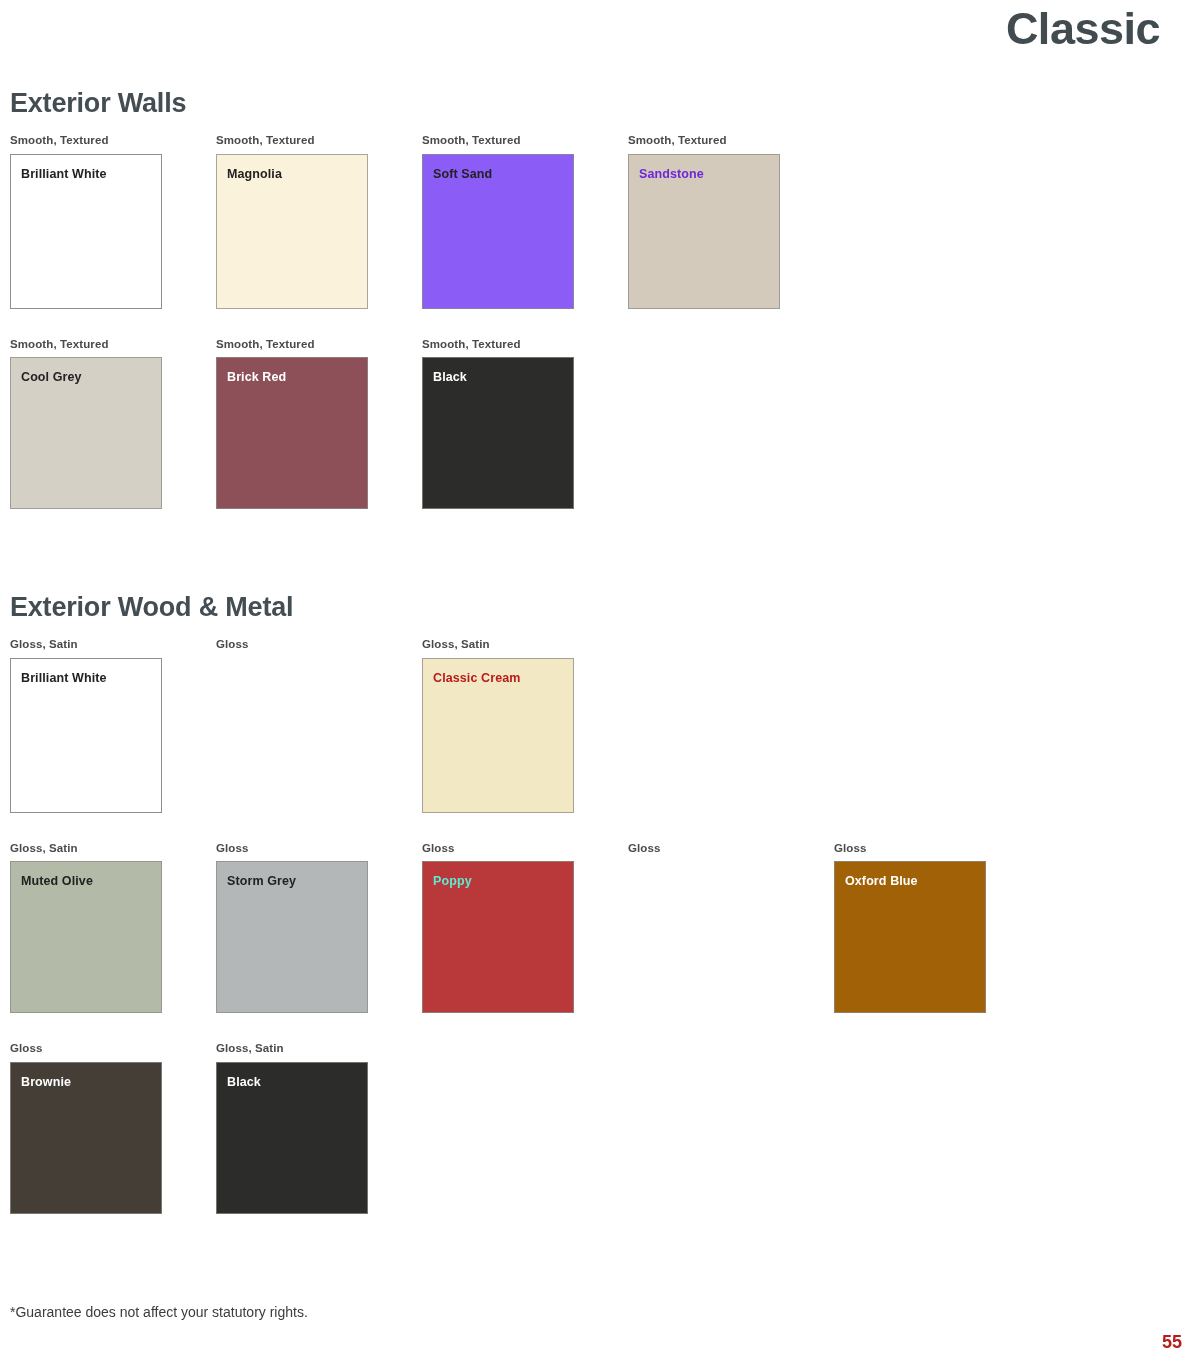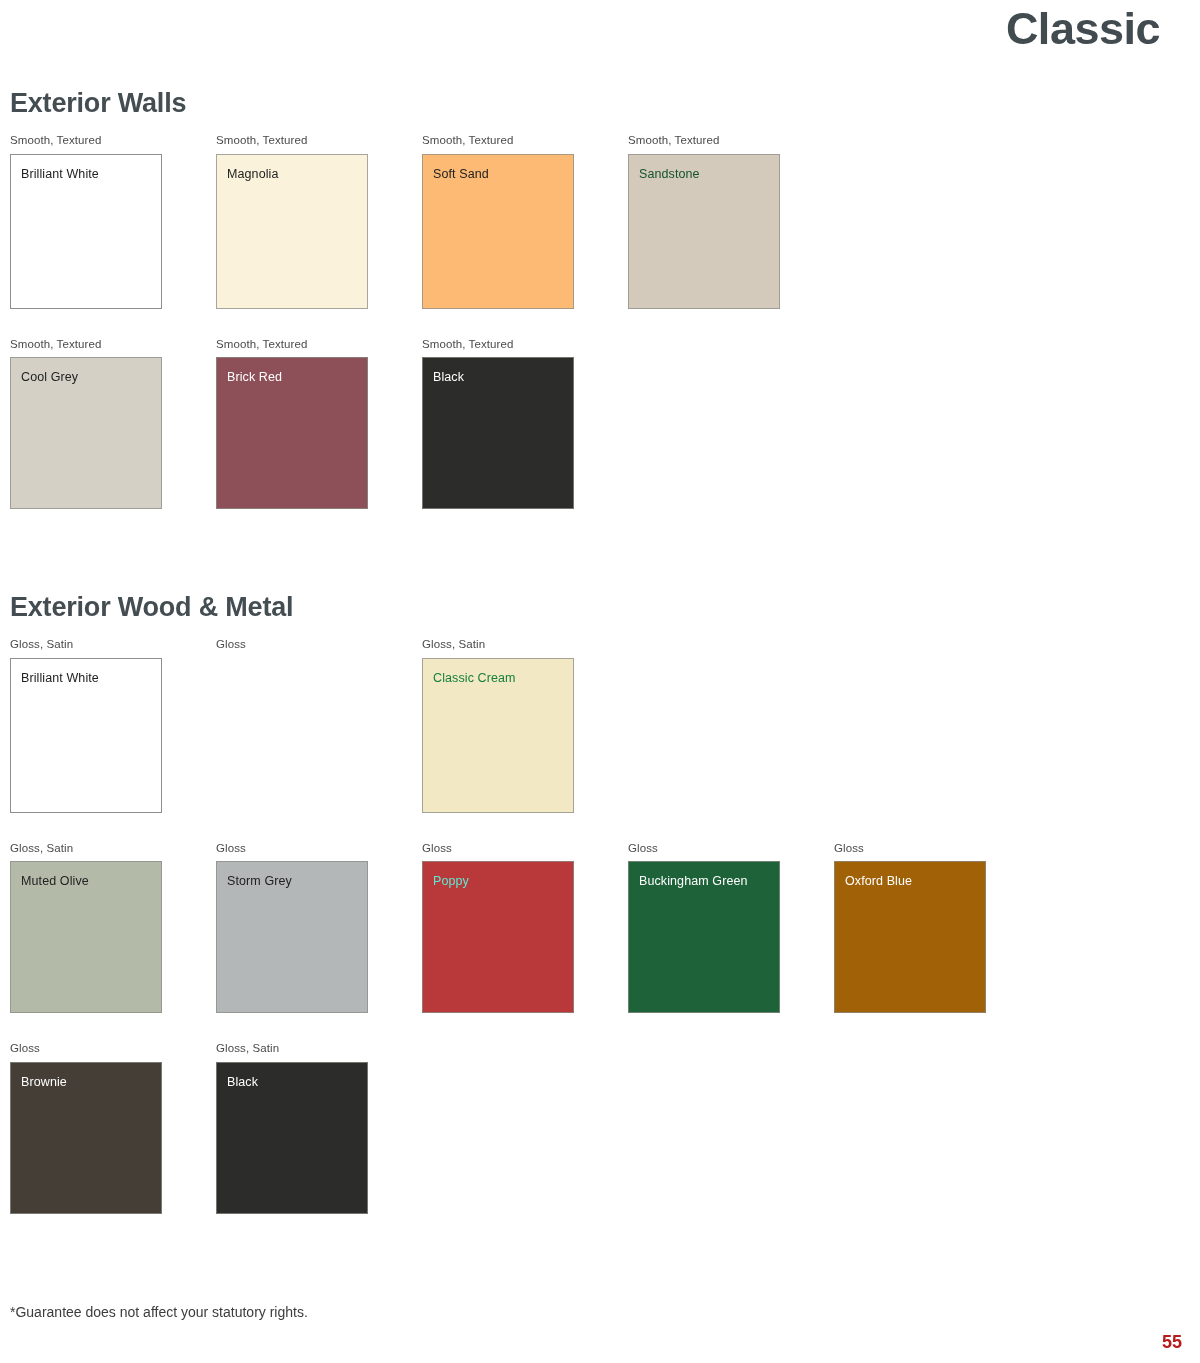"Smooth, Textured" .swatch-cell { font-weight: none -> bold }
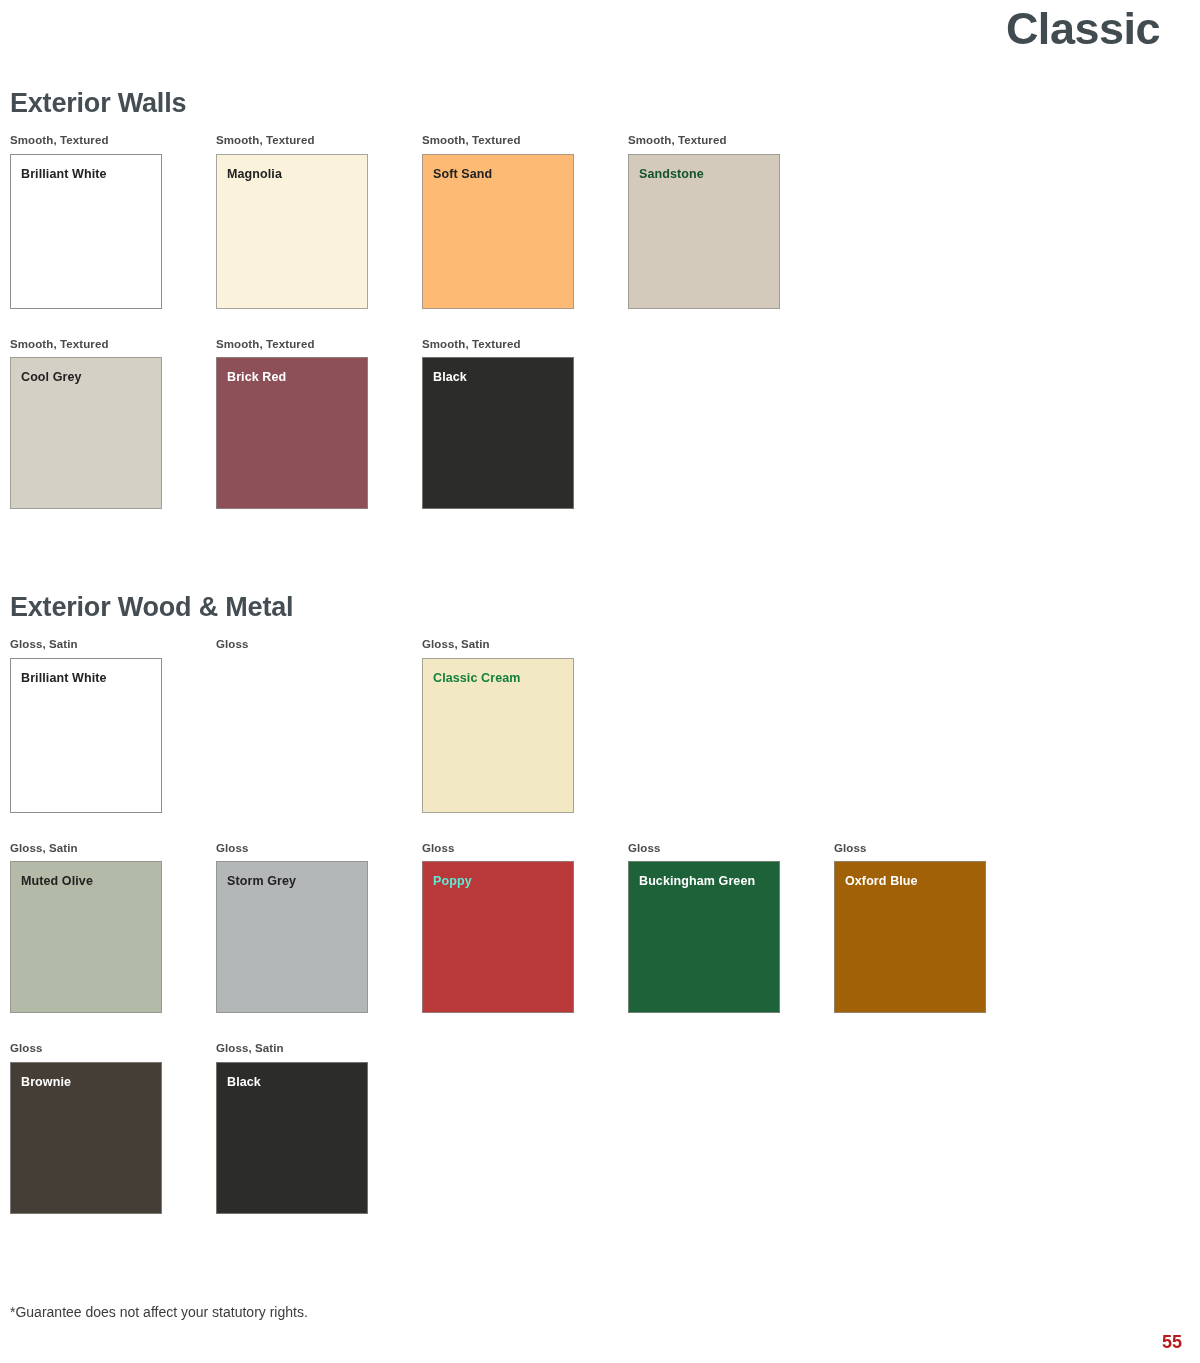"Soft Sand" div.swatch-chip { background: #fdba74 -> #8b5cf6 }
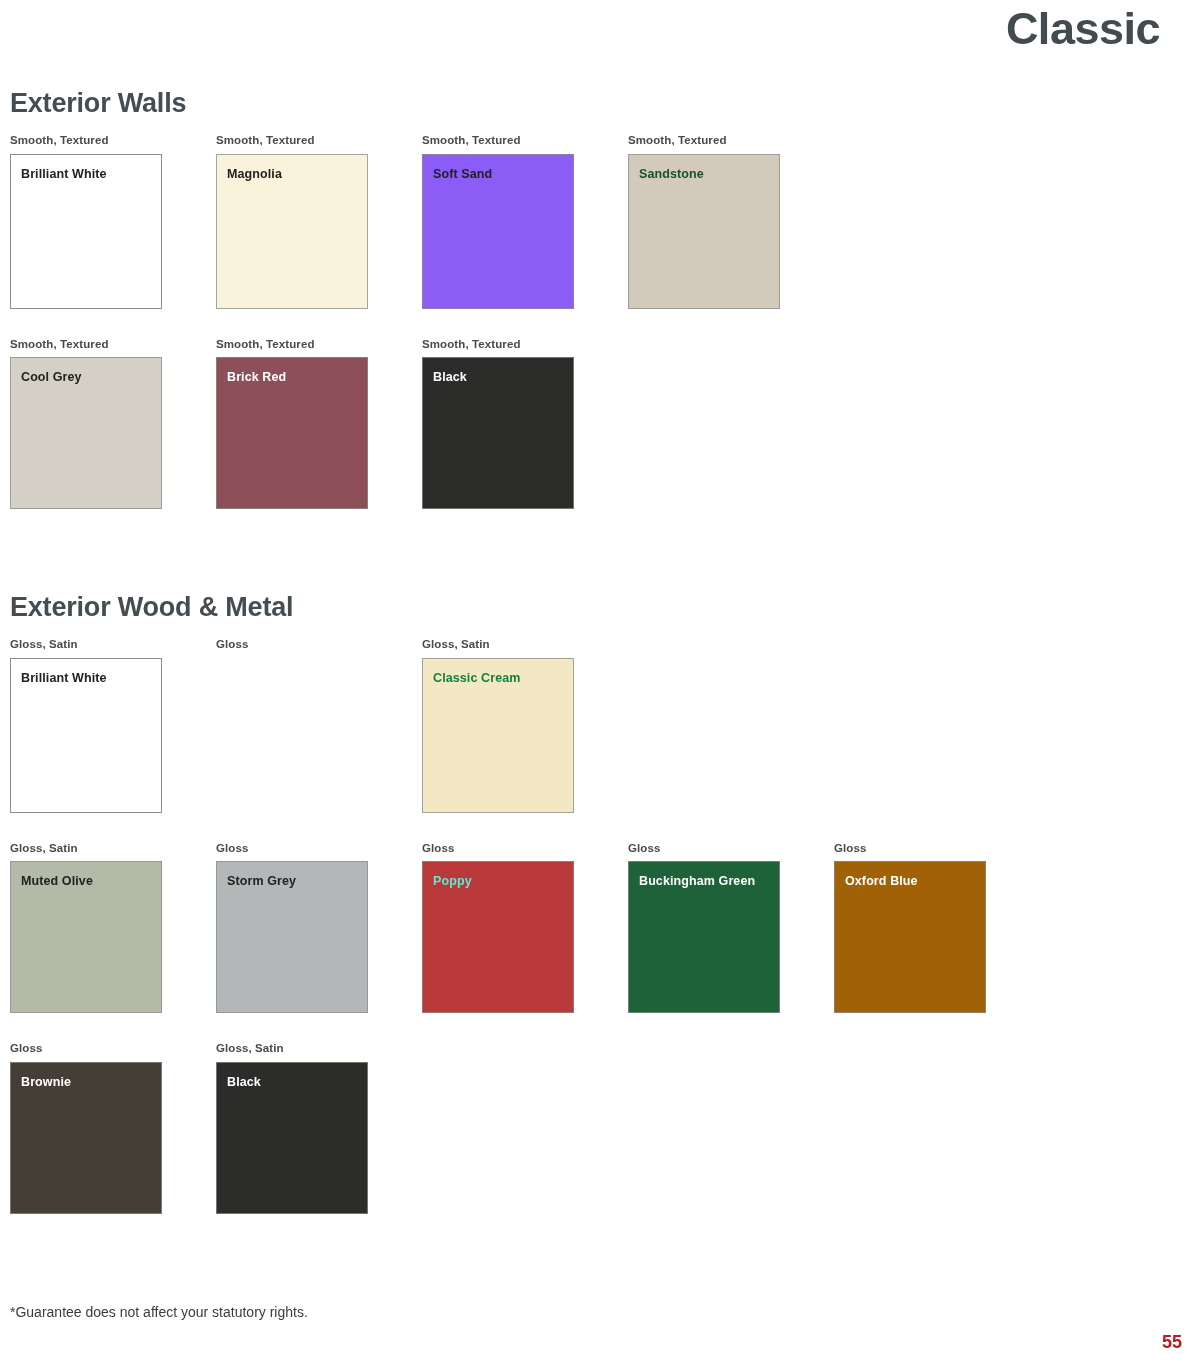"Sandstone" div.swatch-name { color: #14532d -> #6d28d9 }
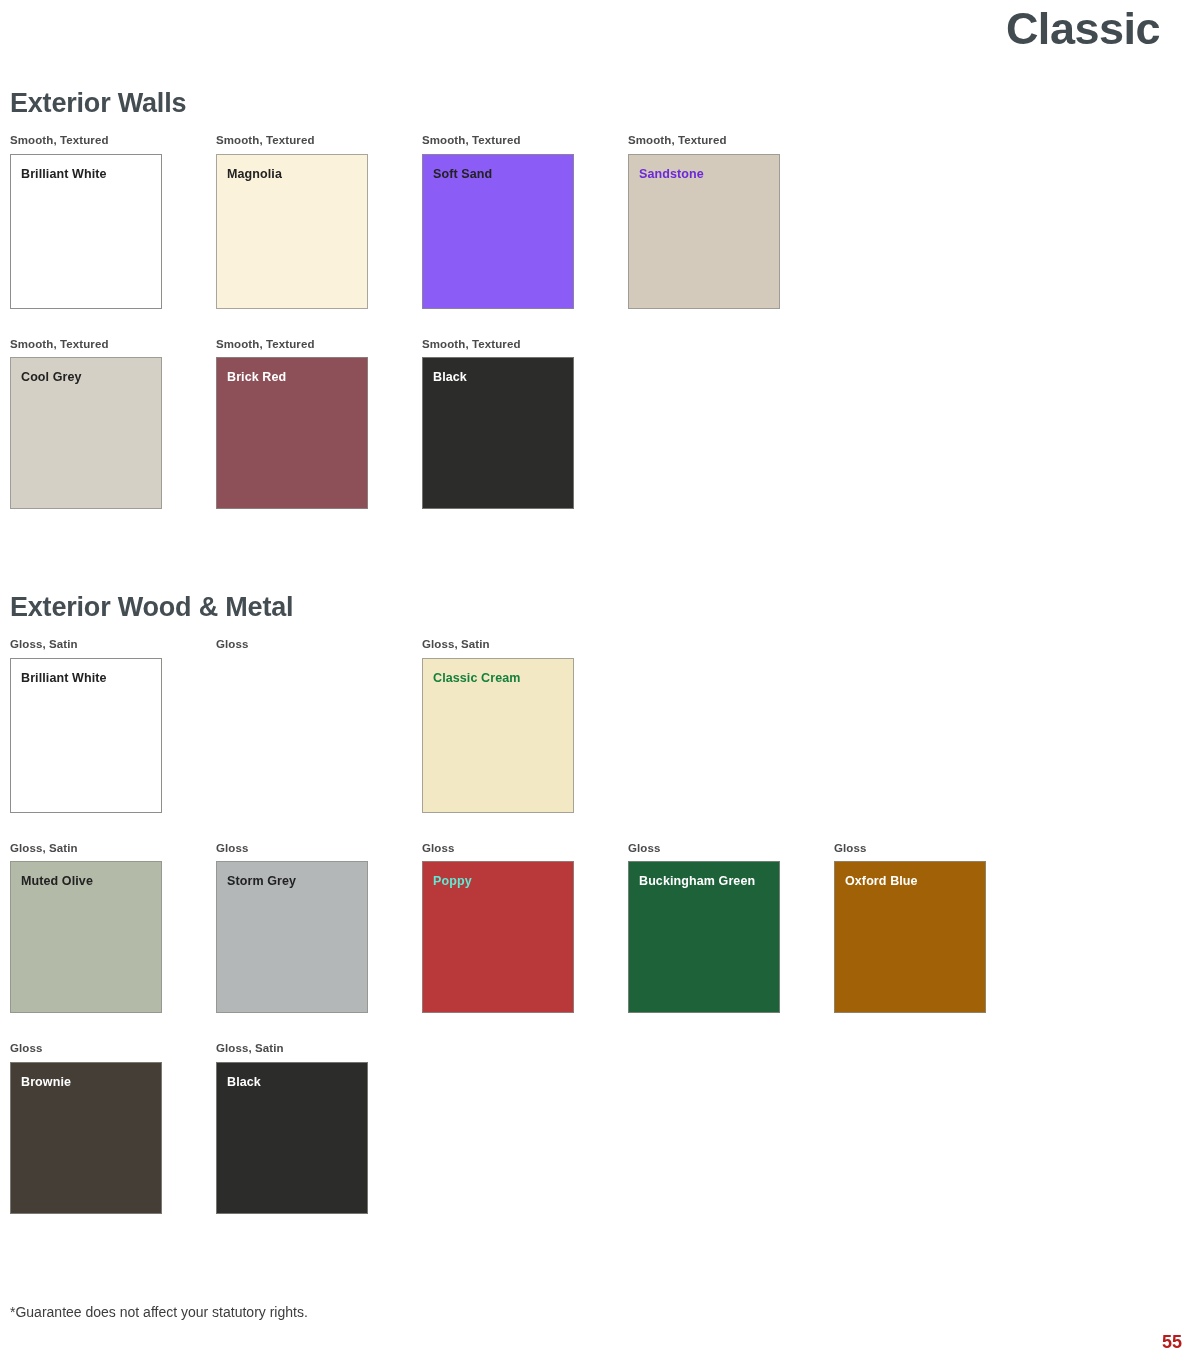"Classic Cream" div.swatch-name { color: #15803d -> #b91c1c }
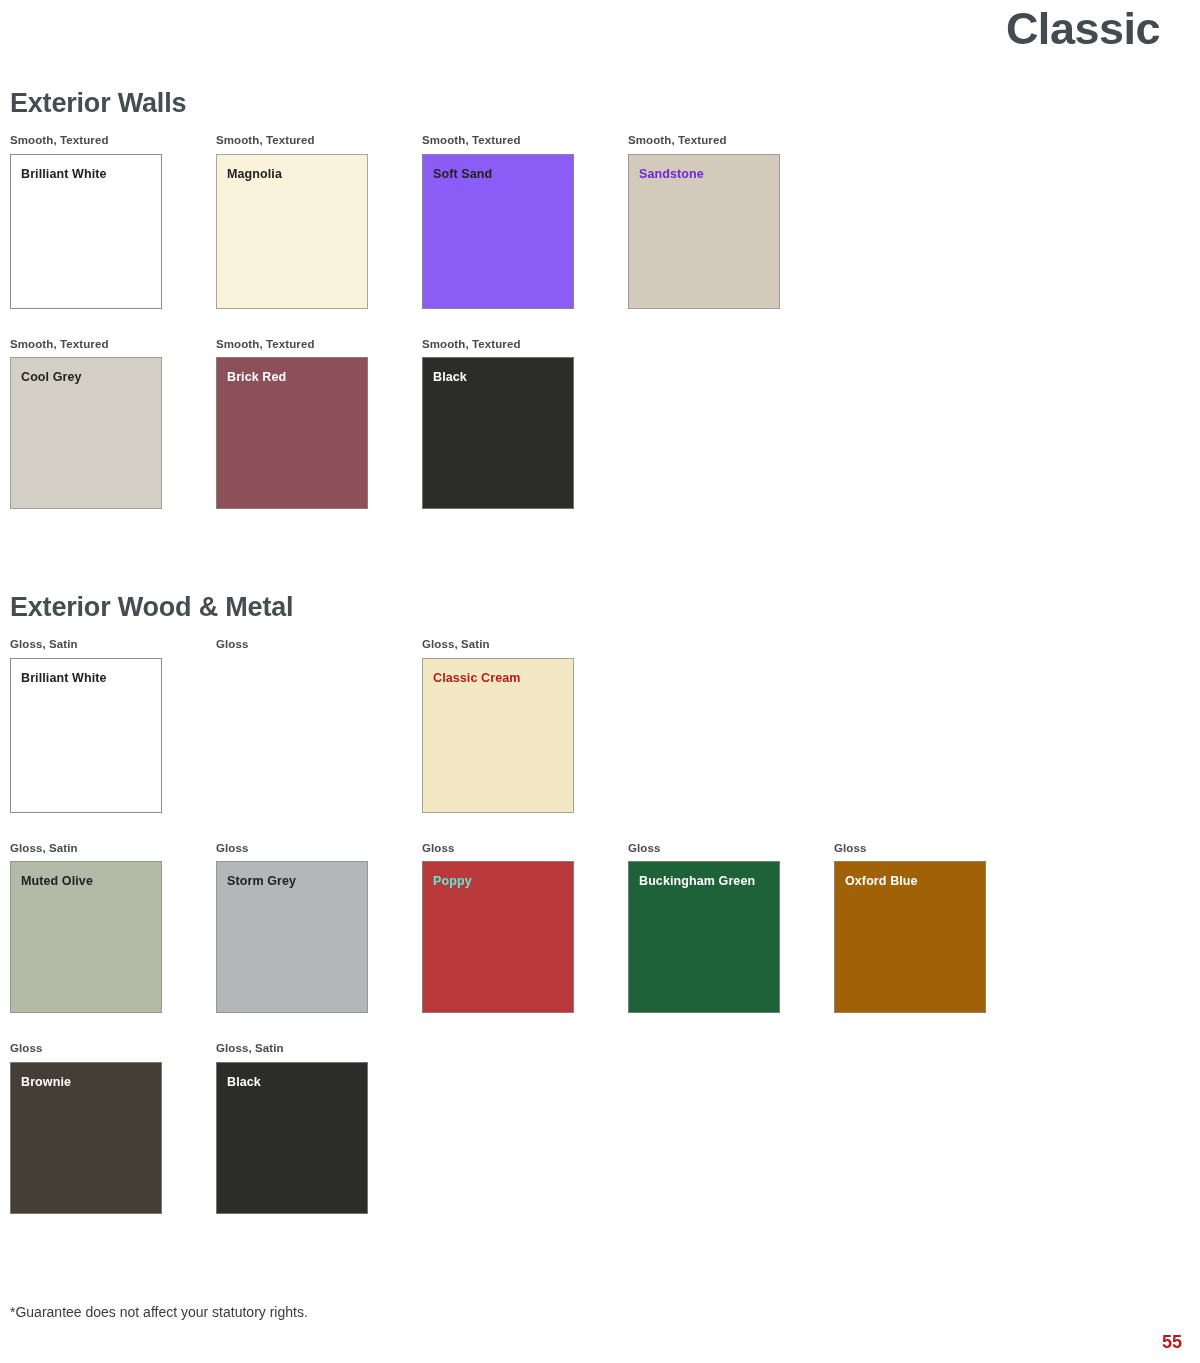"Buckingham Green" div.swatch-chip { html: <div> <div>Buckingham Green</div> </div> -> none }
